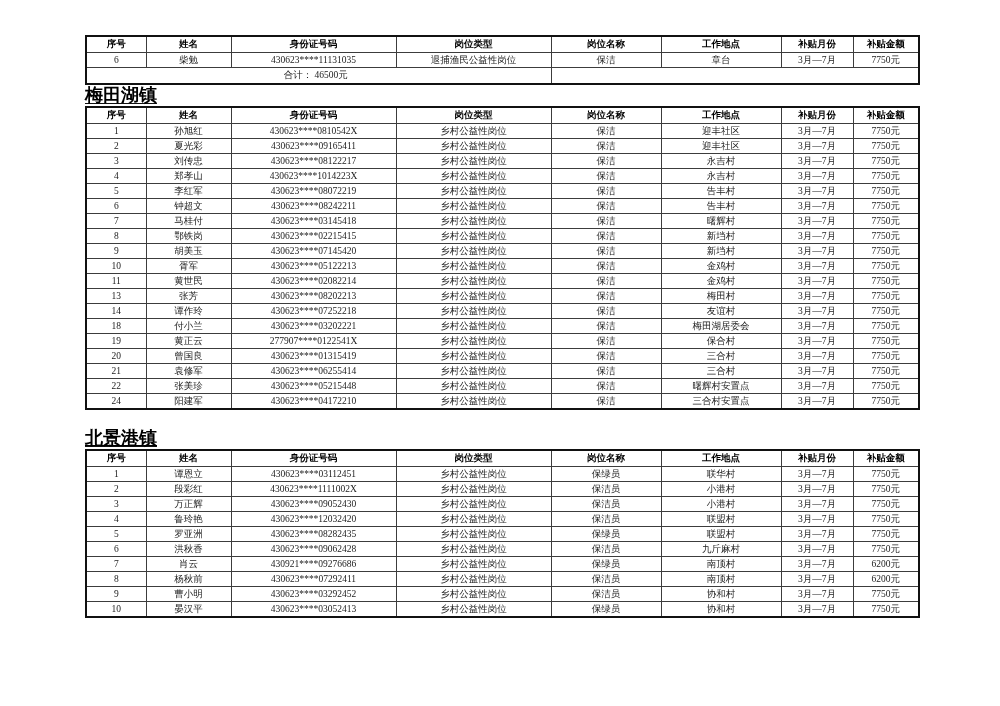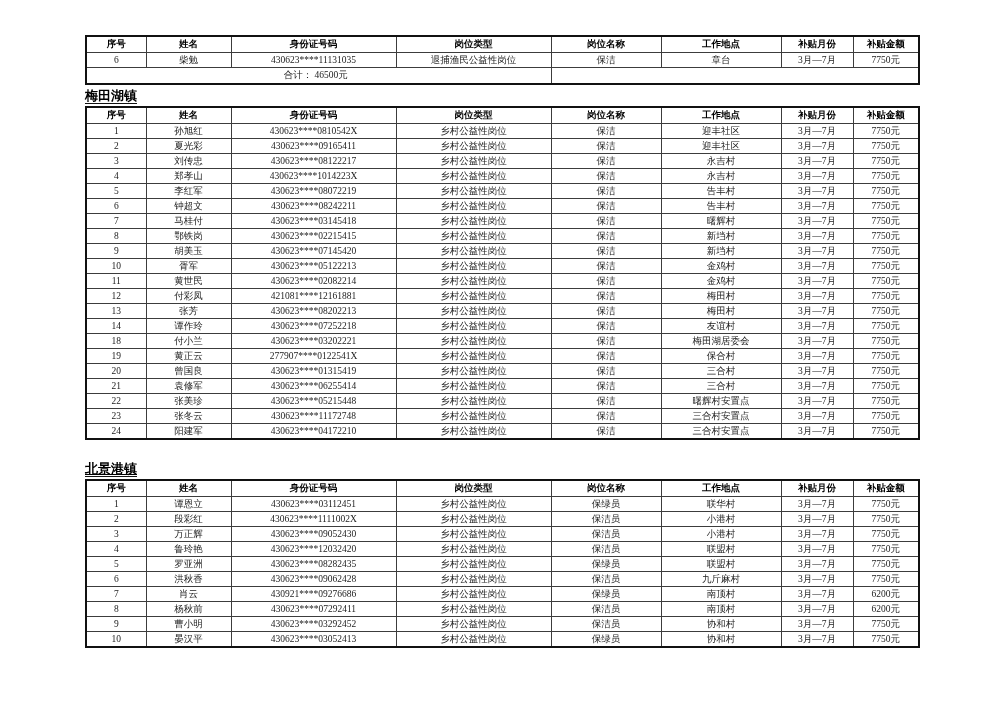"梅田湖镇" .section-title { font-size: 13px -> 18px }
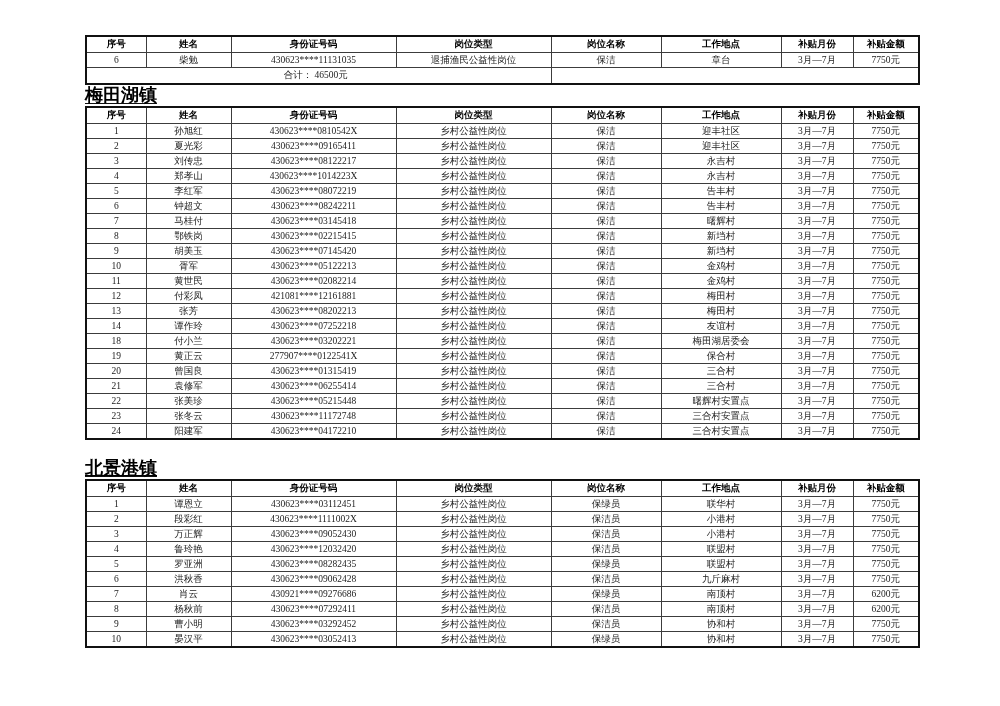"12" tr { html: <tr> <td>12</td> <td>付彩凤</td> <td>421081****12161881</td> <td>乡村公益性岗位</td> <td>保洁</td> <td>梅田村</td> <td>3月—7月</td> <td>7750元</td> </tr> -> none }
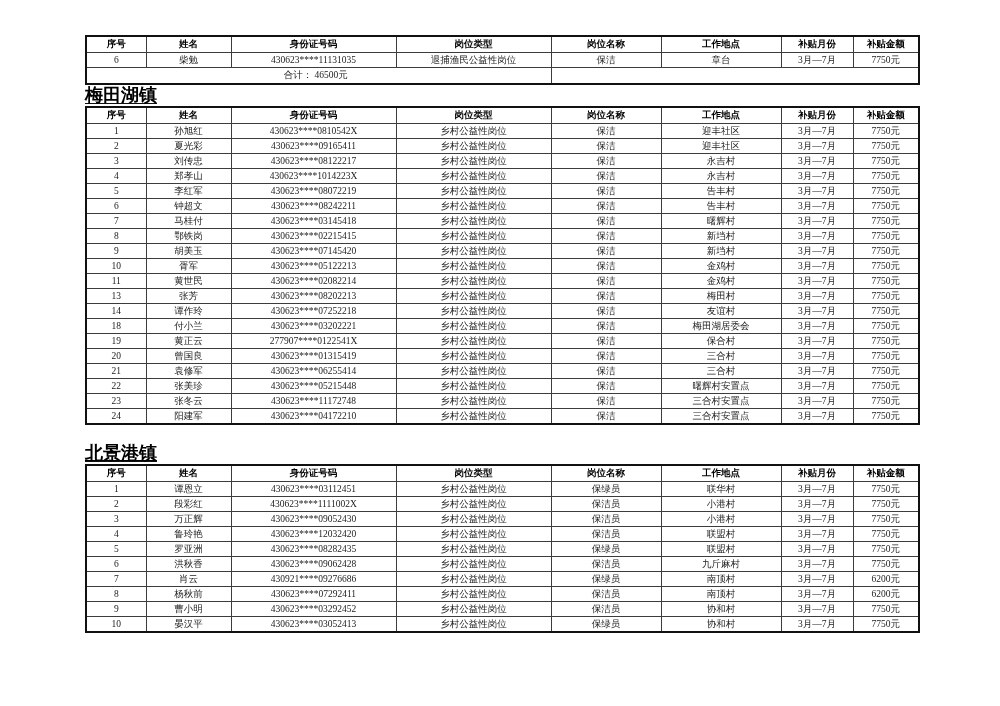"23" tr { html: <tr> <td>23</td> <td>张冬云</td> <td>430623****11172748</td> <td>乡村公益性岗位</td> <td>保洁</td> <td>三合村安置点</td> <td>3月—7月</td> <td>7750元</td> </tr> -> none }
